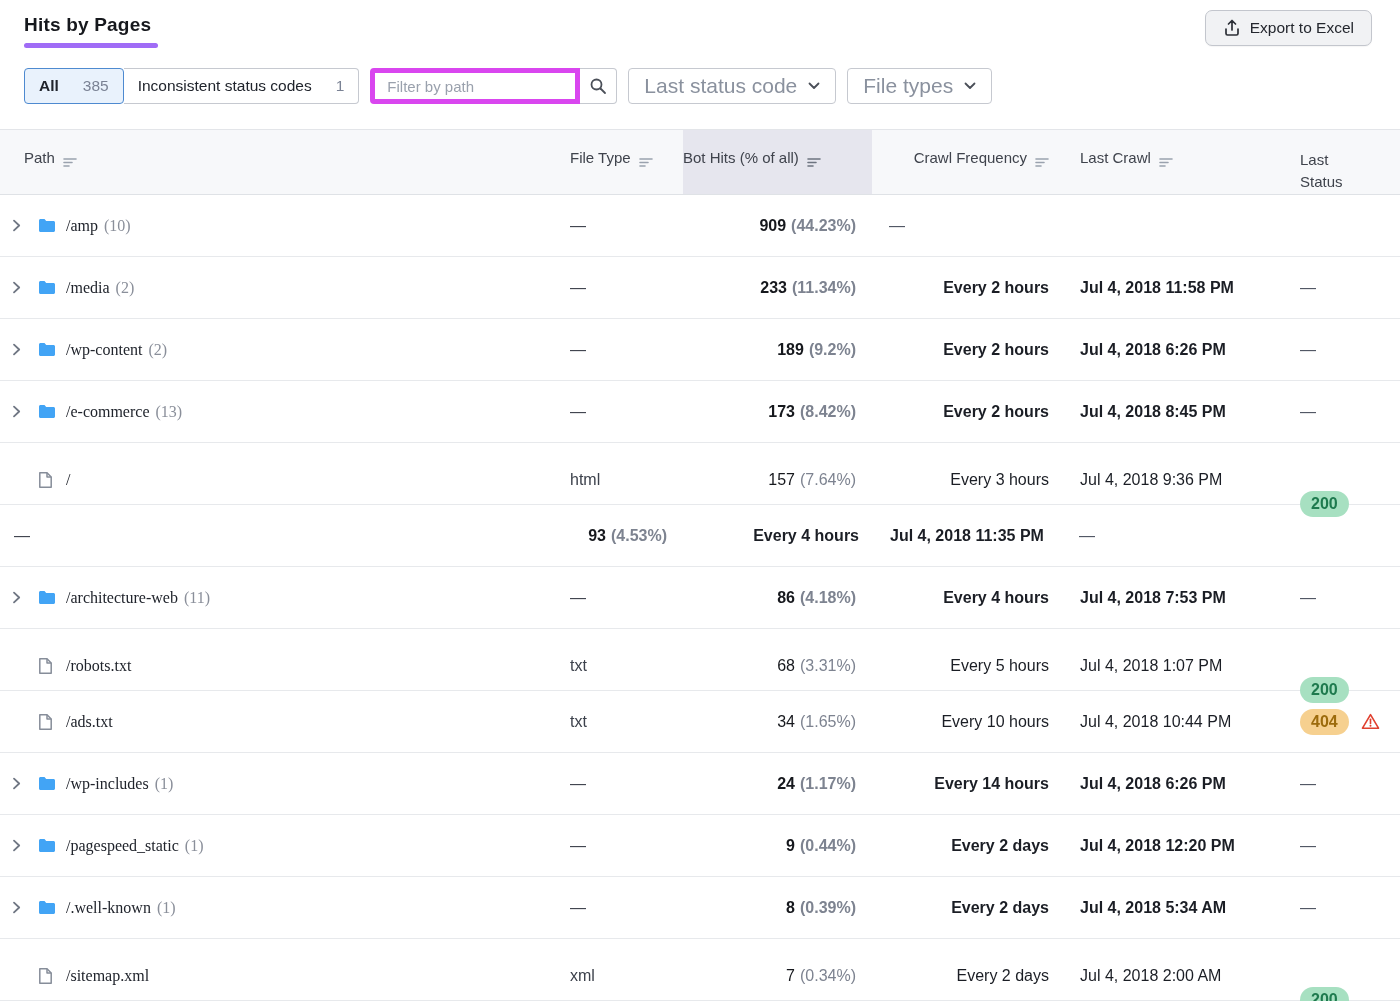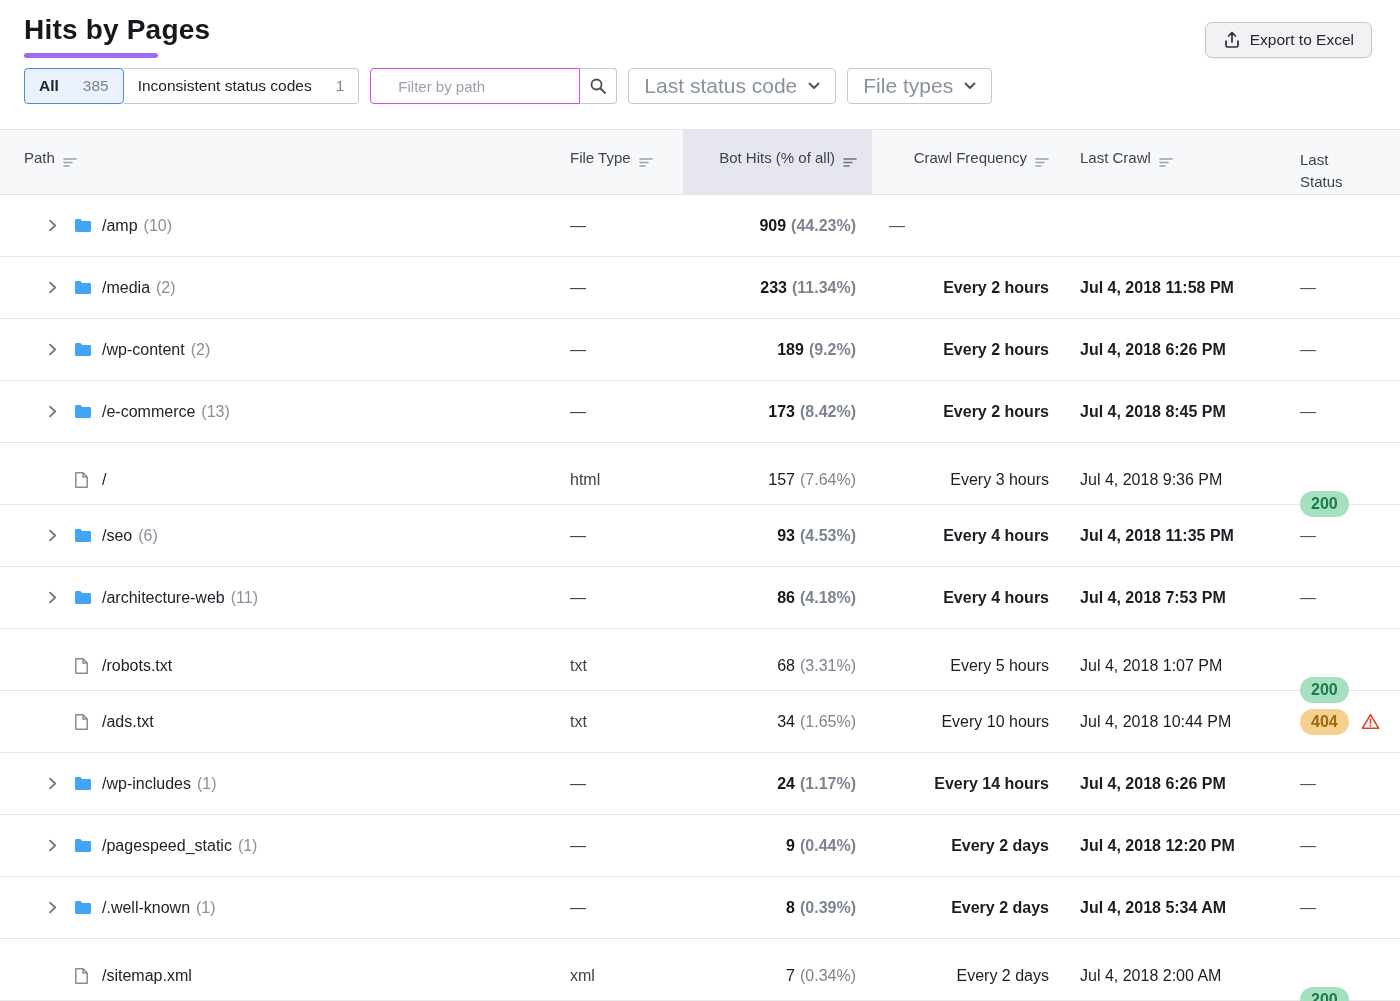"Hits by Pages" .page-title { font-size: 28px -> 19px }
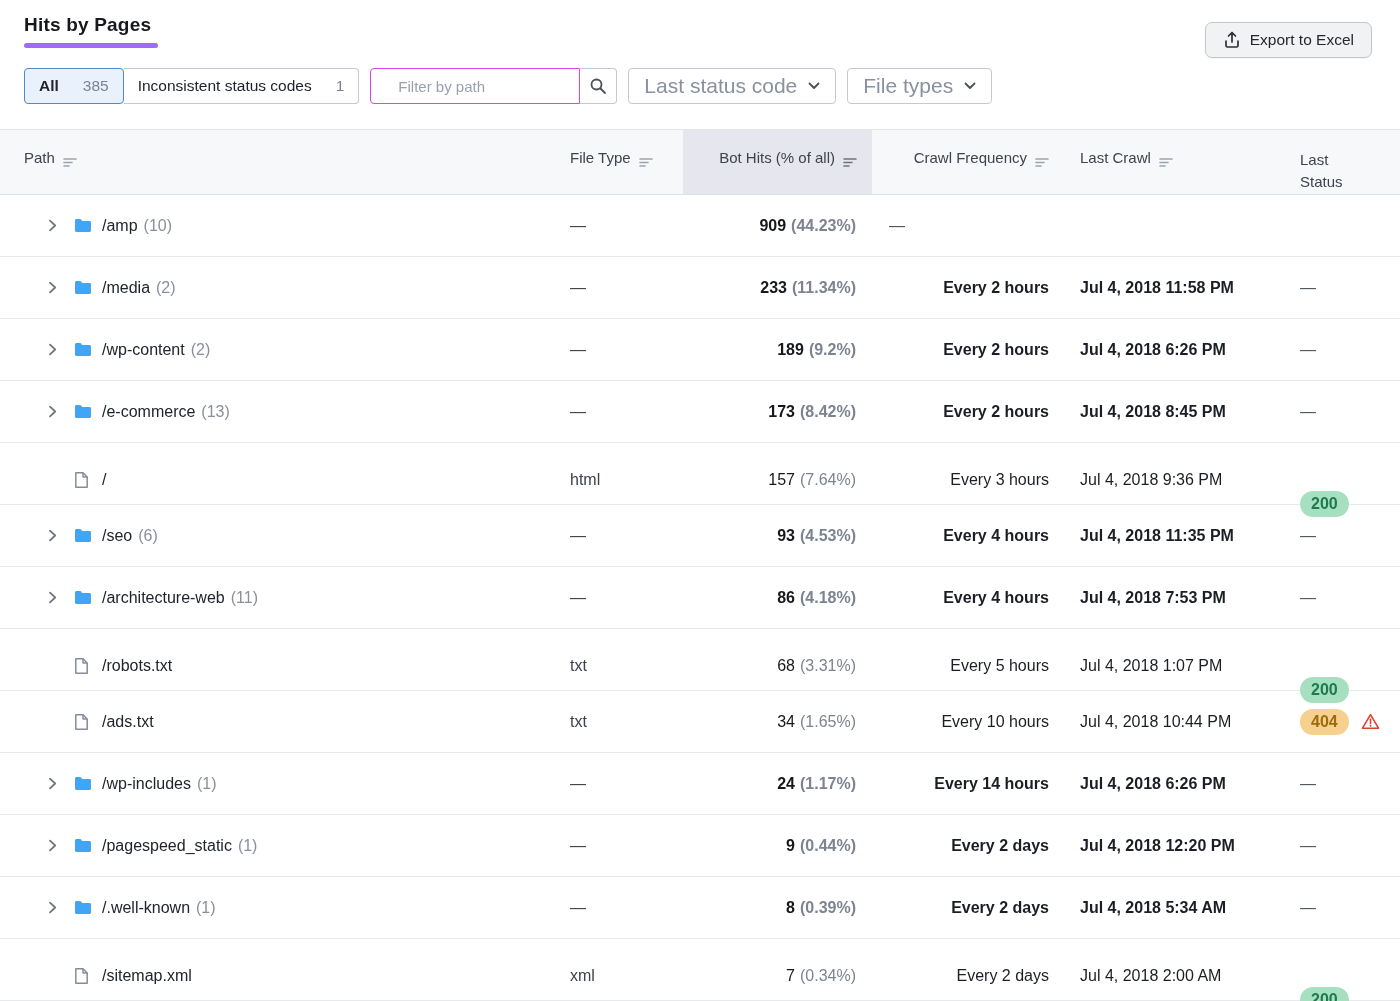"Export to Excel" .export-btn { top: 22px -> 10px }
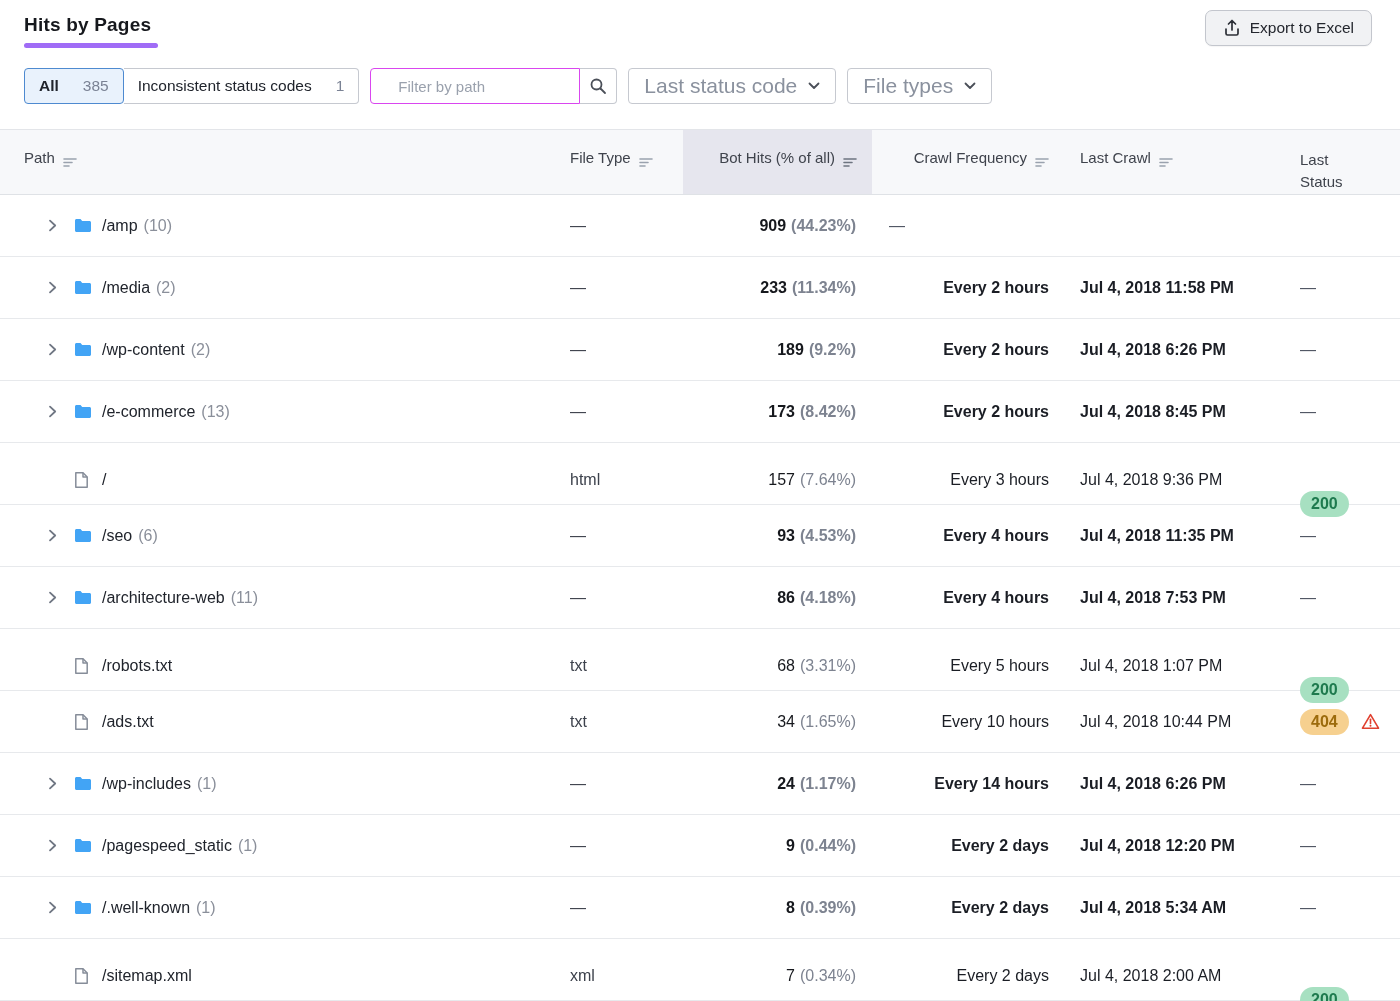"Filter by path" .search-input { border: 1px solid #d946ef -> 5px solid #d946ef; padding: 0 27px -> 0 12px }
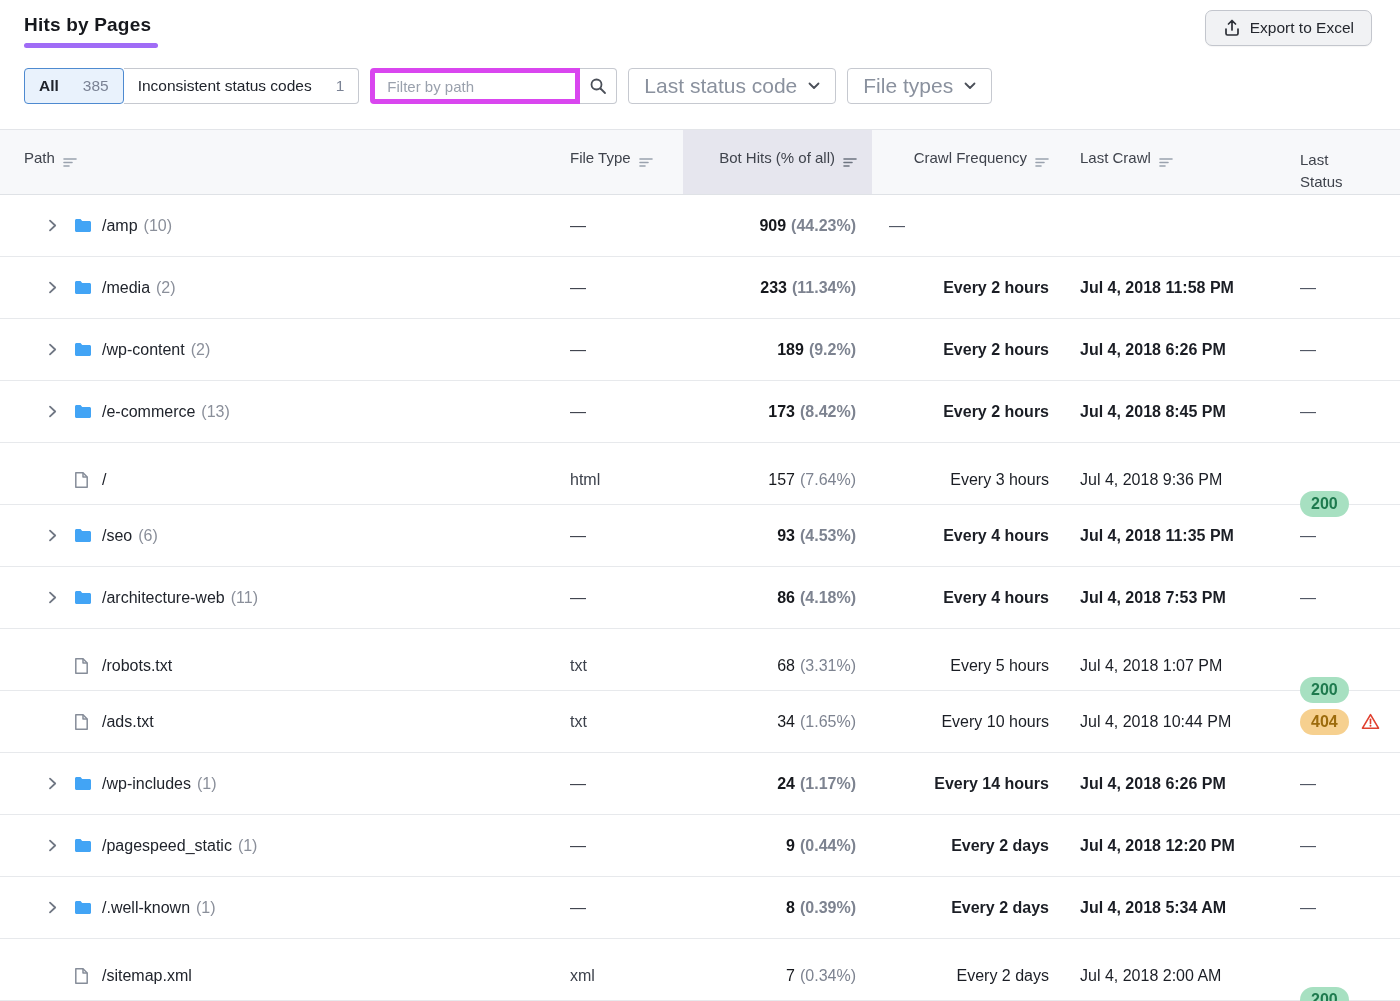"Bot Hits (% of all)" .th-hits { justify-content: flex-end -> none }
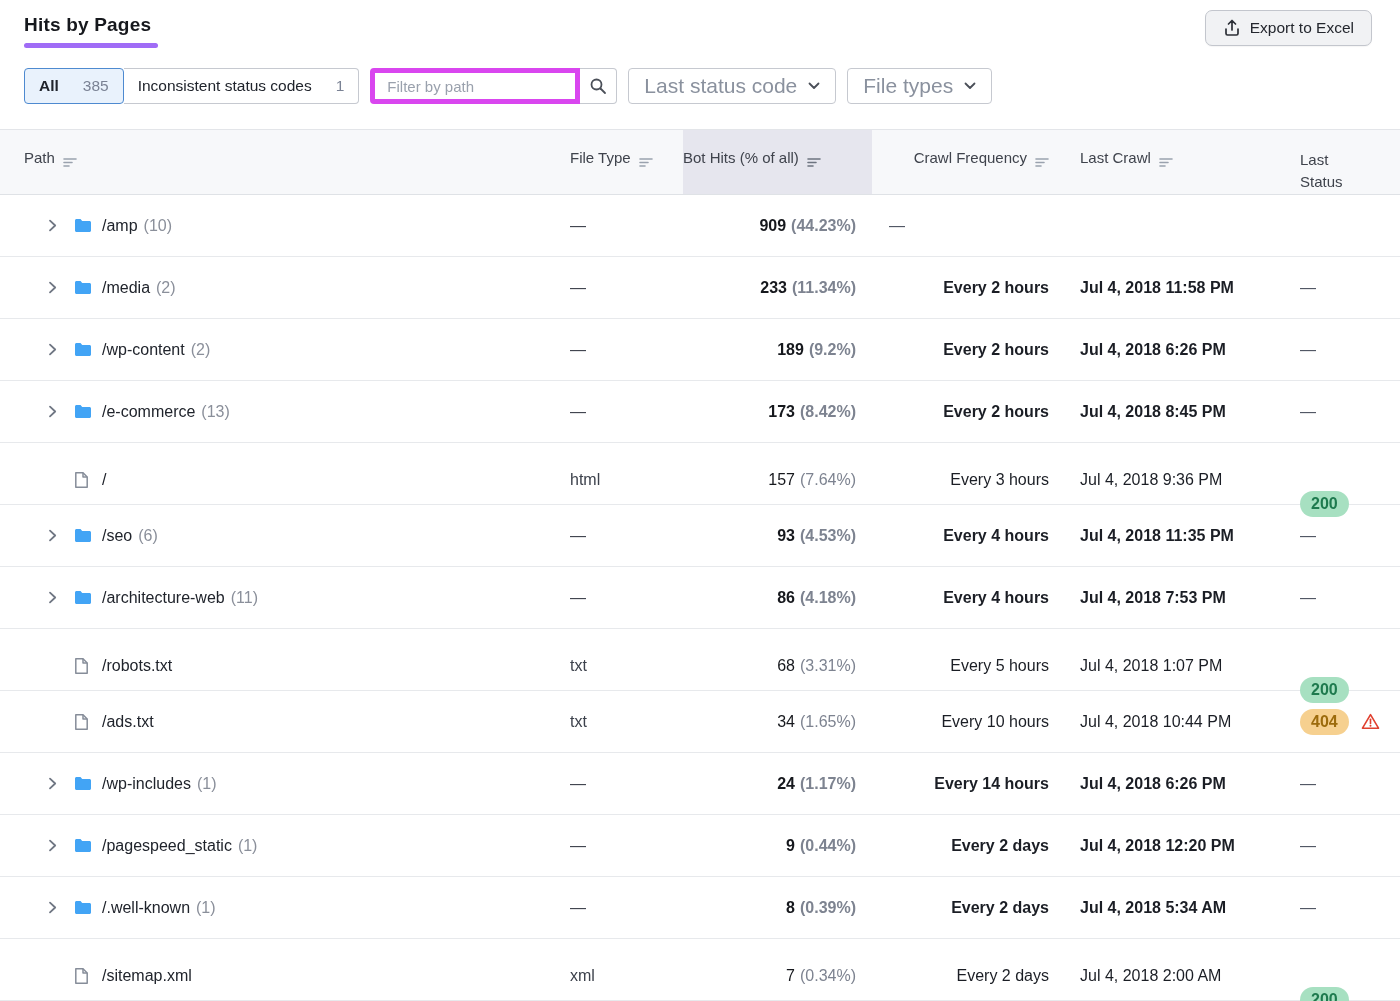"/amp" .c-path { font-family: none -> Liberation Serif, serif; padding-left: 48px -> 12px }
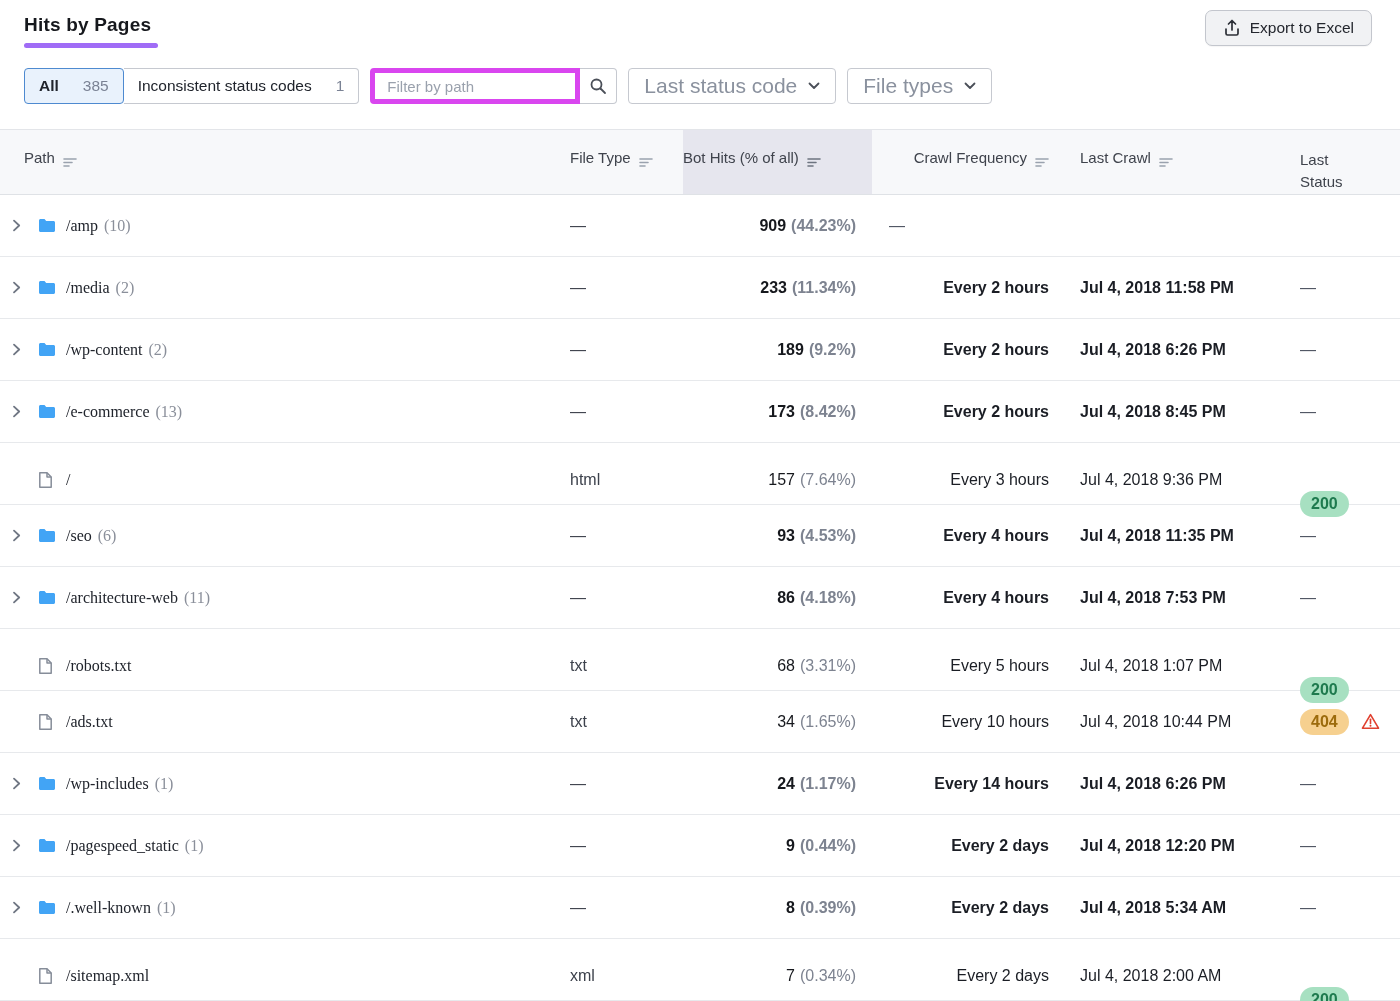"/seo" div.cell { html: <div> <span> <svg> <path></path> </svg> </span> <span> <svg> <path></path> </svg> </span> <span>/seo</span> <span>(6)</span> </div> -> none }
